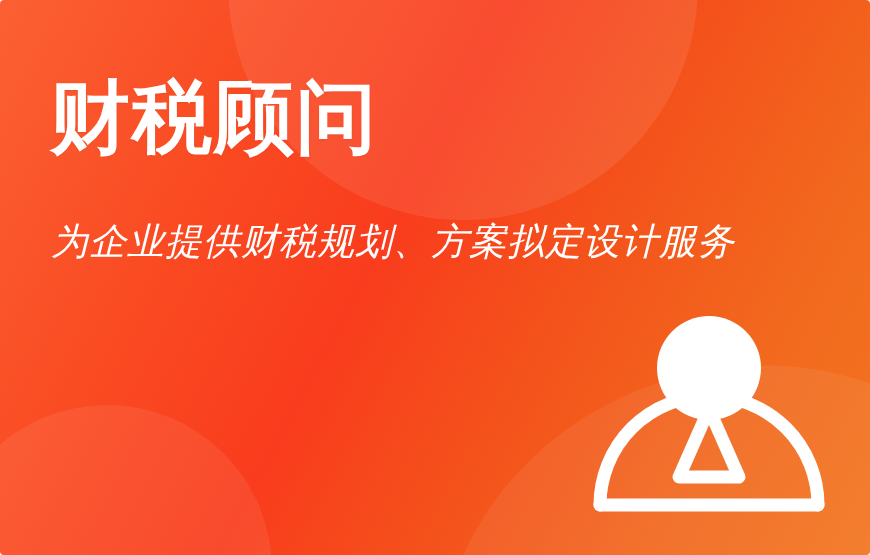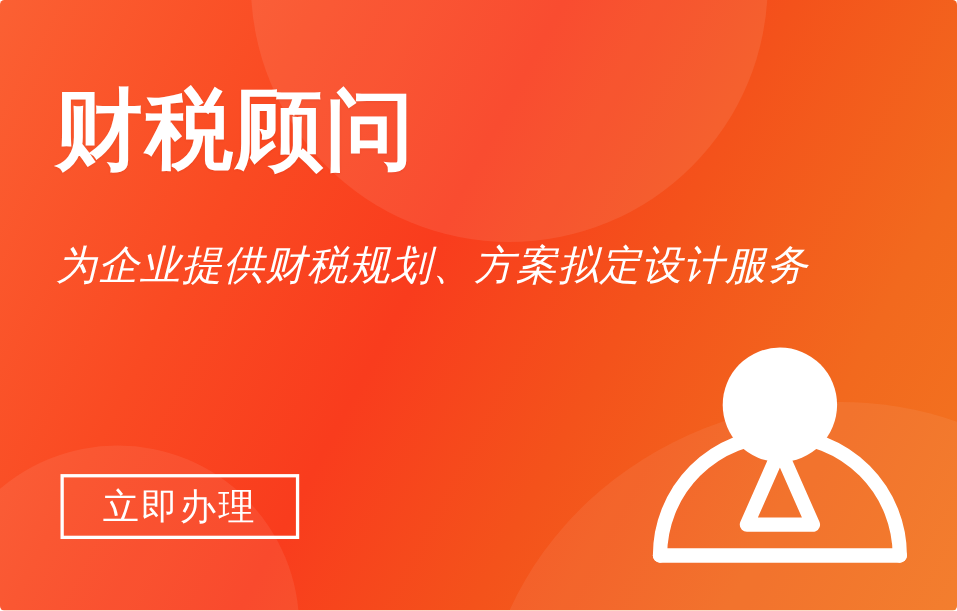"立即办理" button.cta { html: <button>立即办理</button> -> none }
